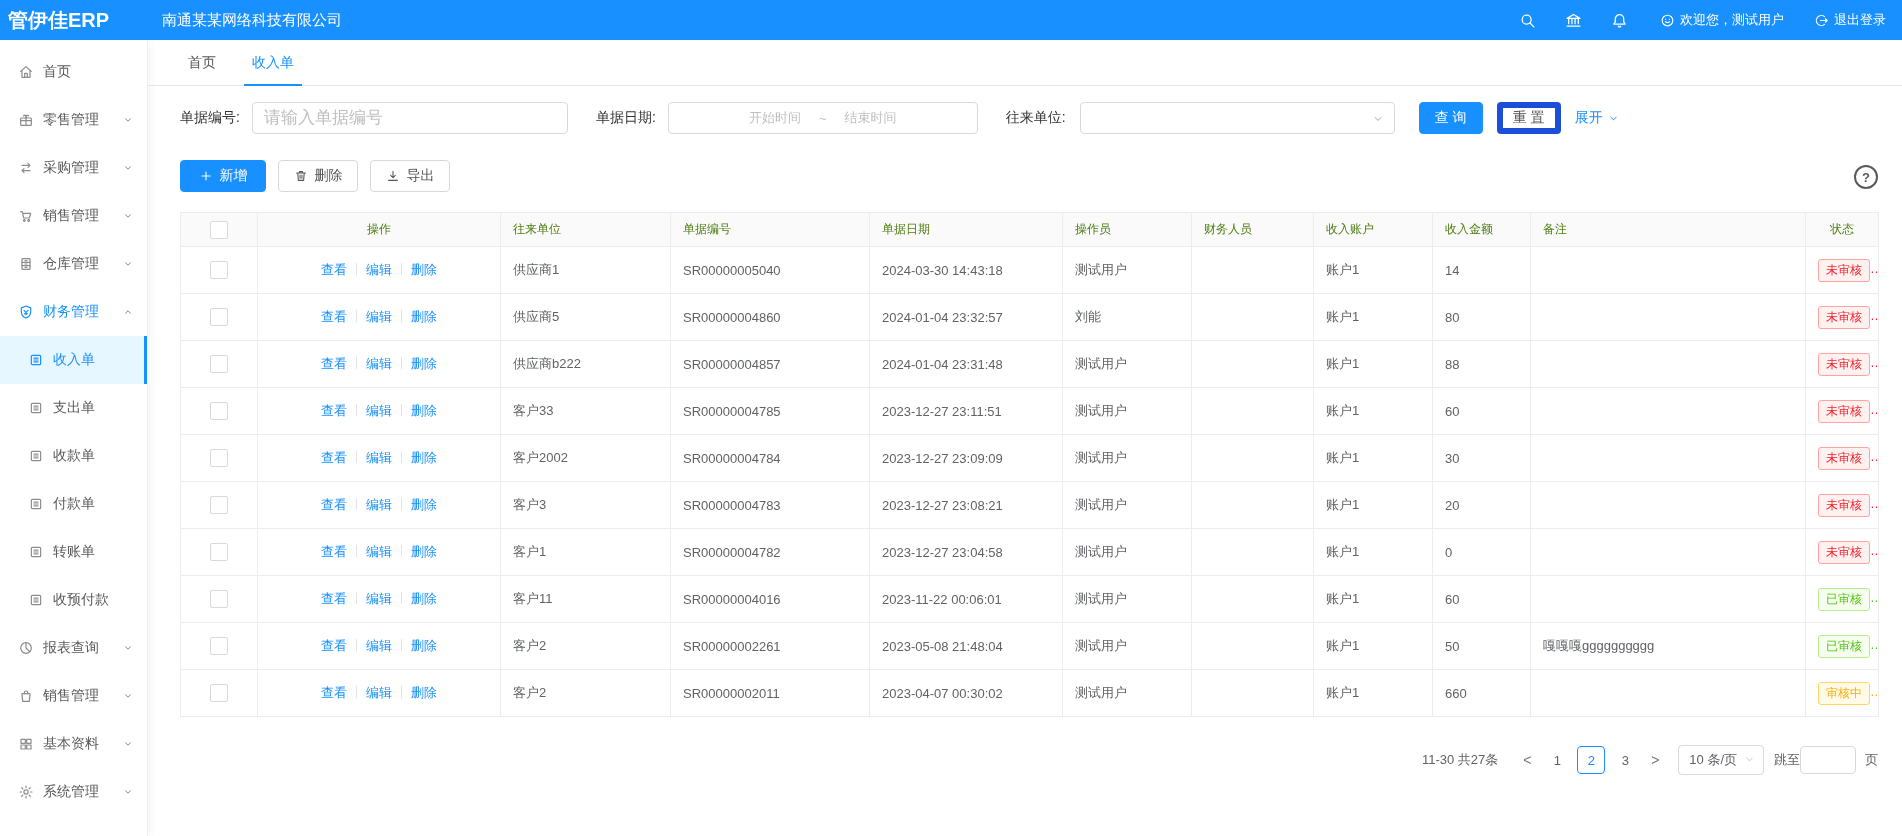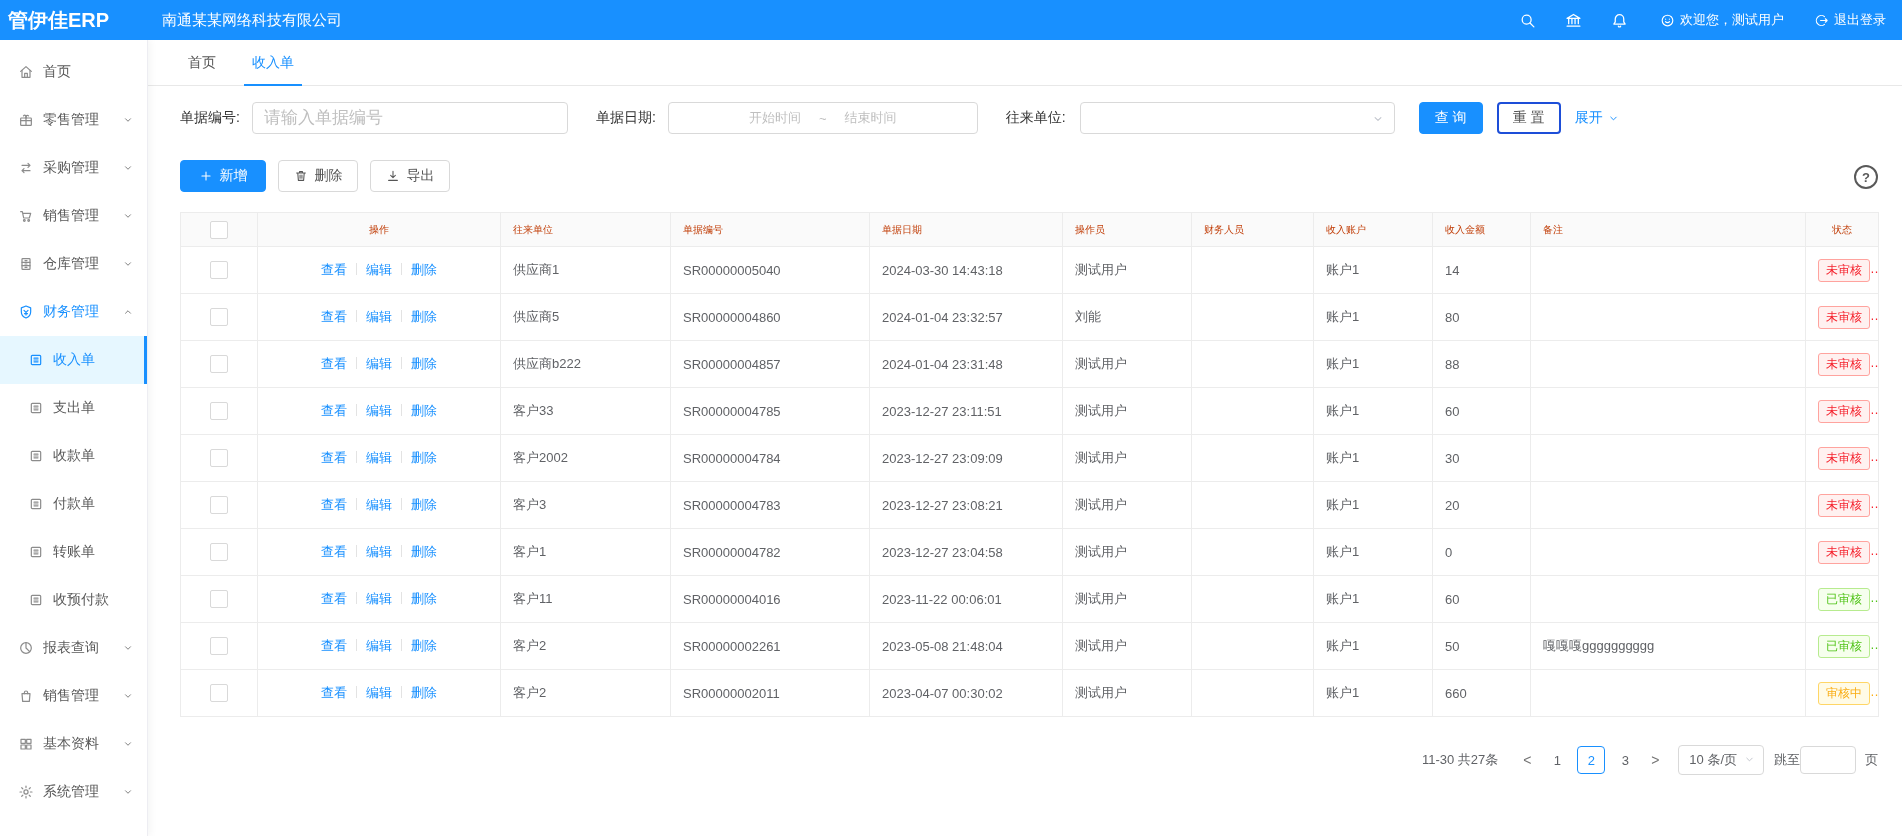"重 置" .btn-plain { border: 2px solid #1d4ed8 -> 6px solid #1d4ed8 }
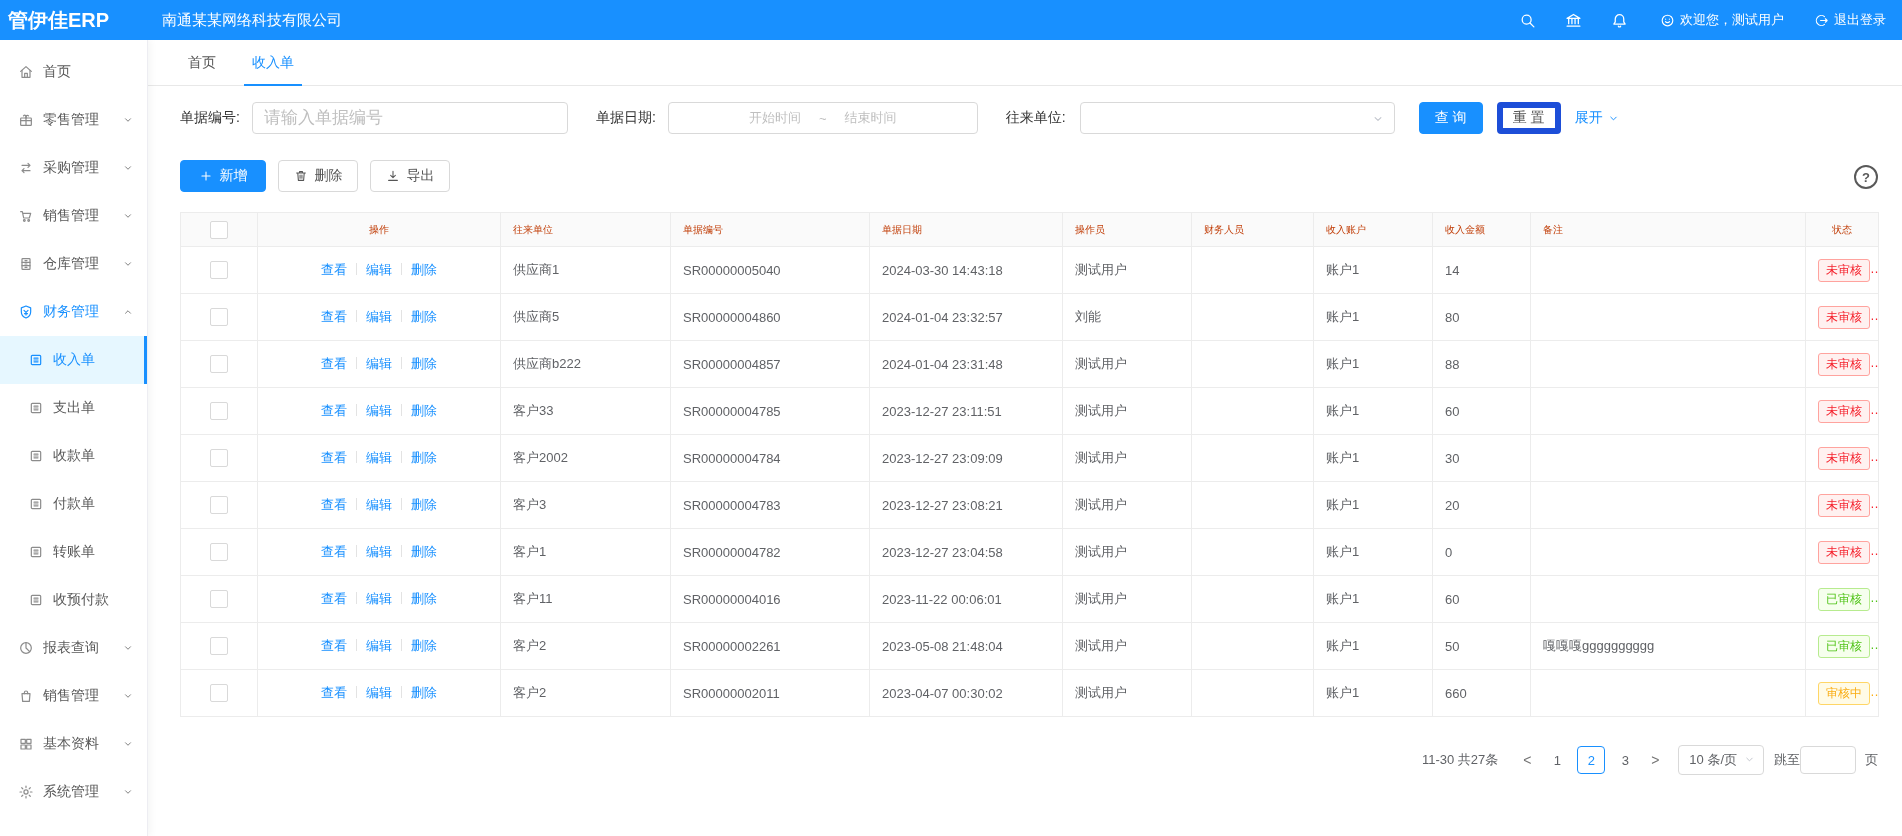"操作" thead th { color: #c2410c -> #4d7c0f; font-size: 10px -> 12px }
